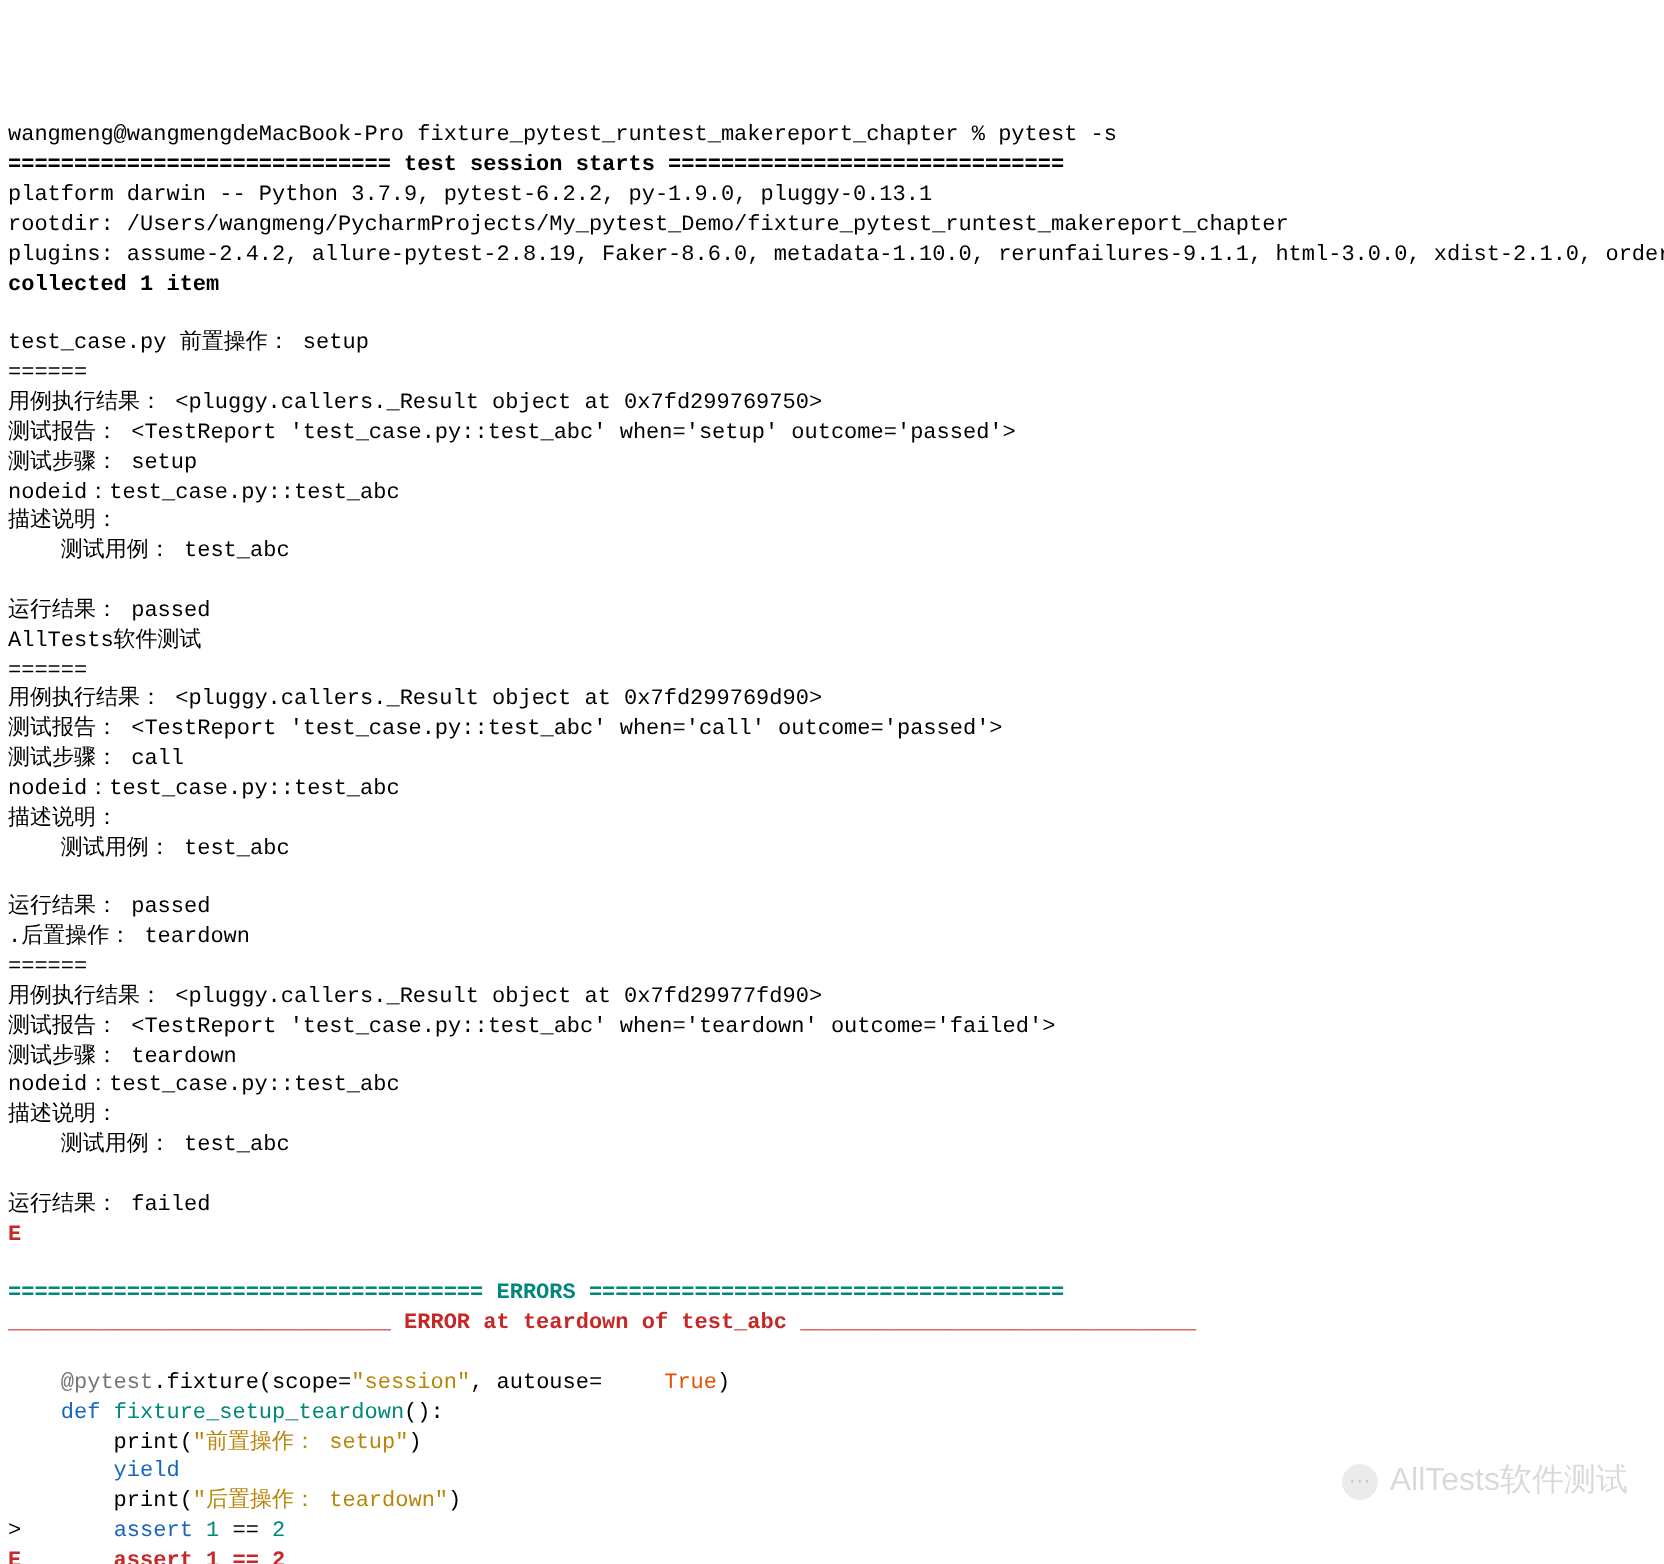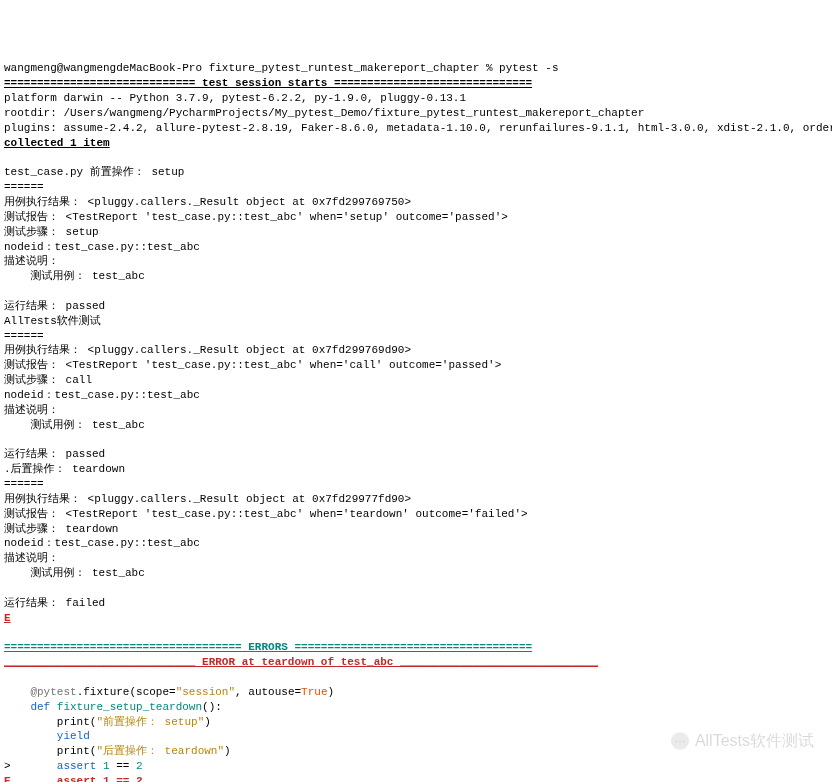"============================= test" .bold { text-decoration: underline -> none }
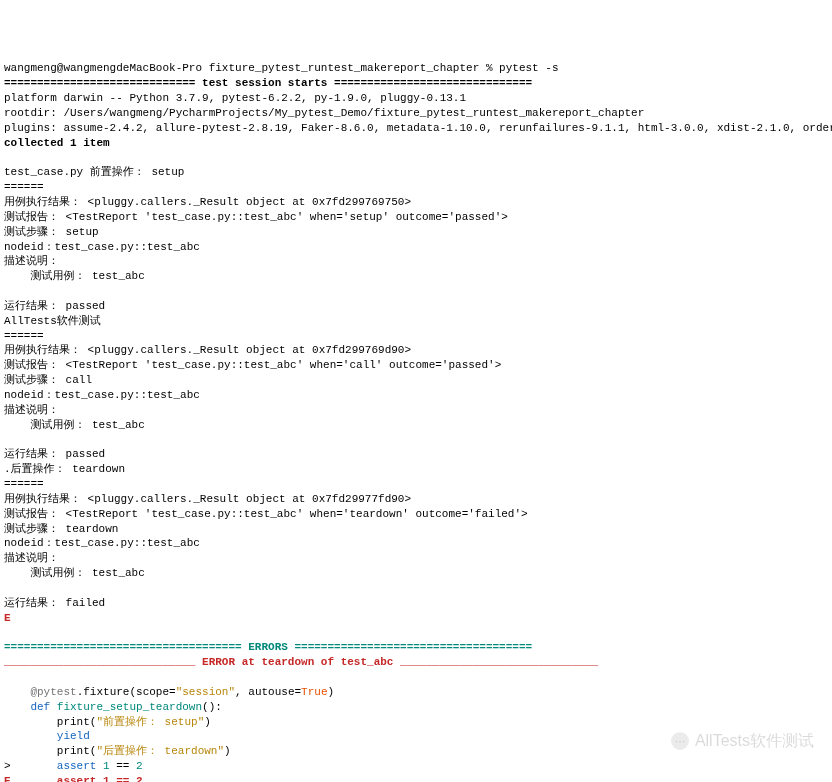"True" .orange { margin-left: none -> 31px }
